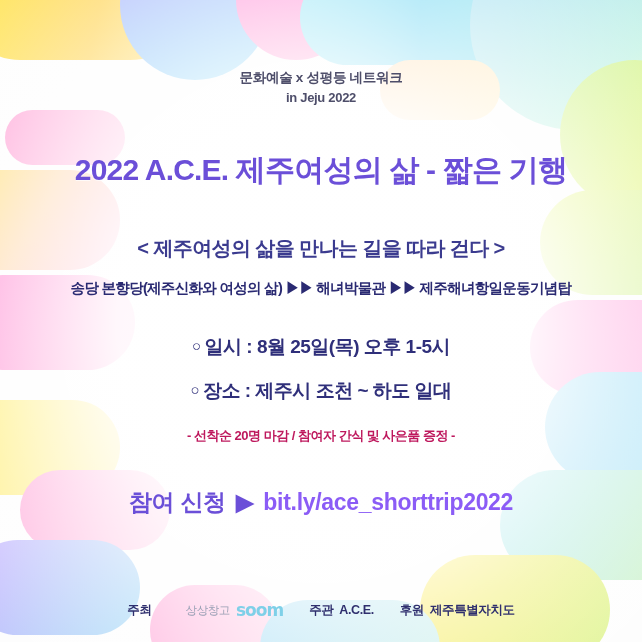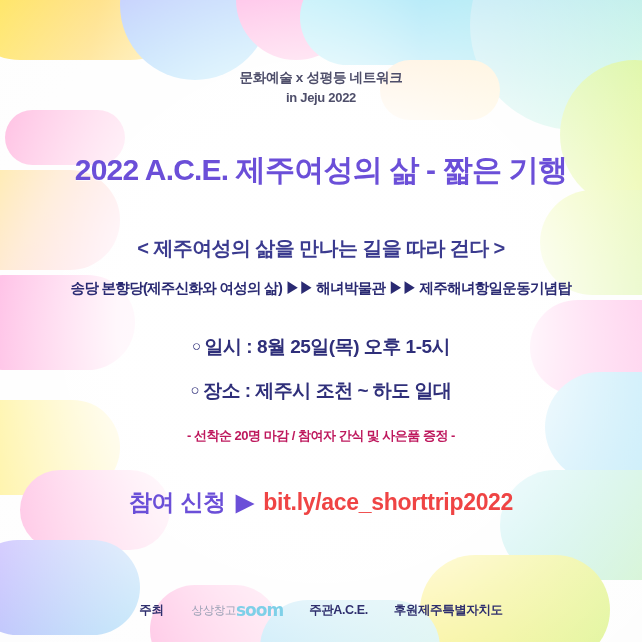"bit.ly/ace_shorttrip2022" .apply .url { color: #ef4444 -> #8b5cf6 }
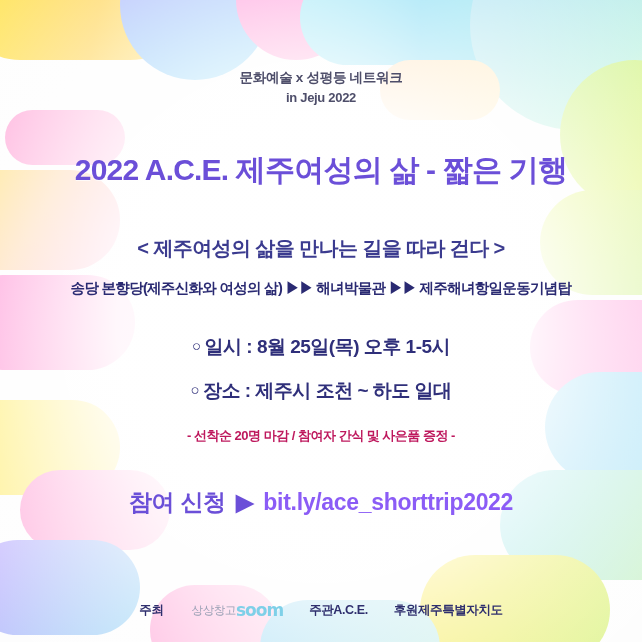"주최" .footer .grp { gap: none -> 6px }
